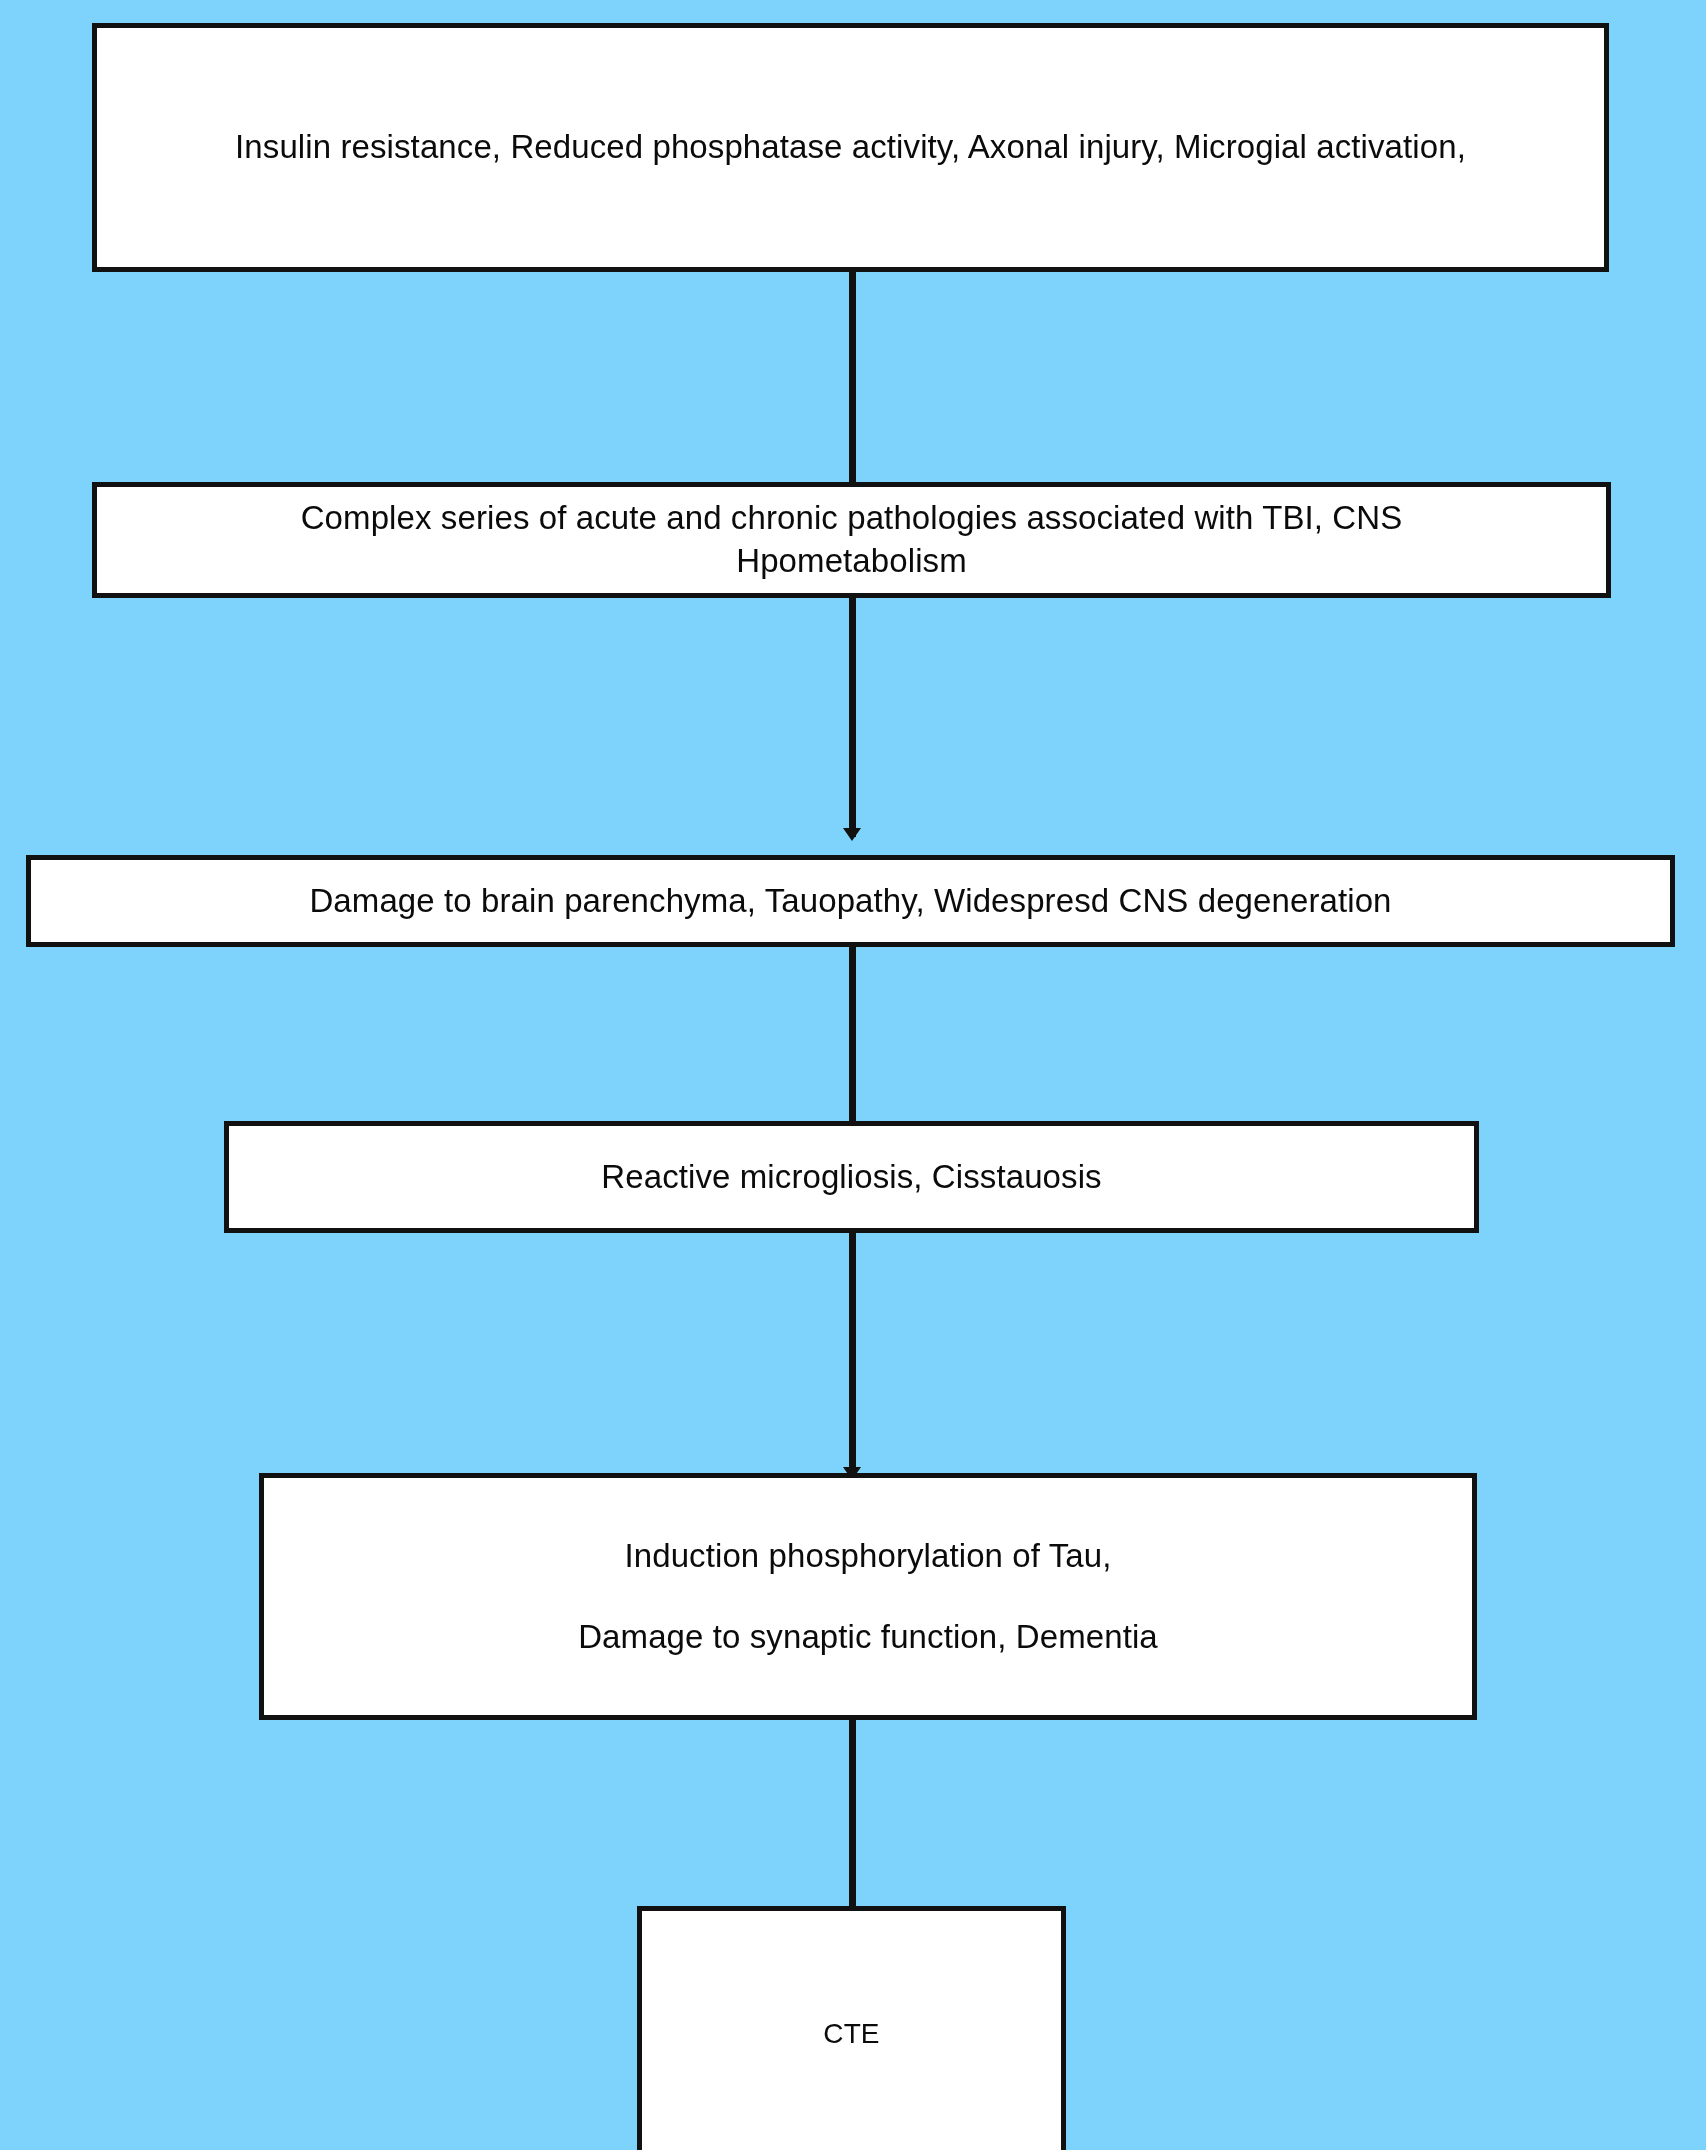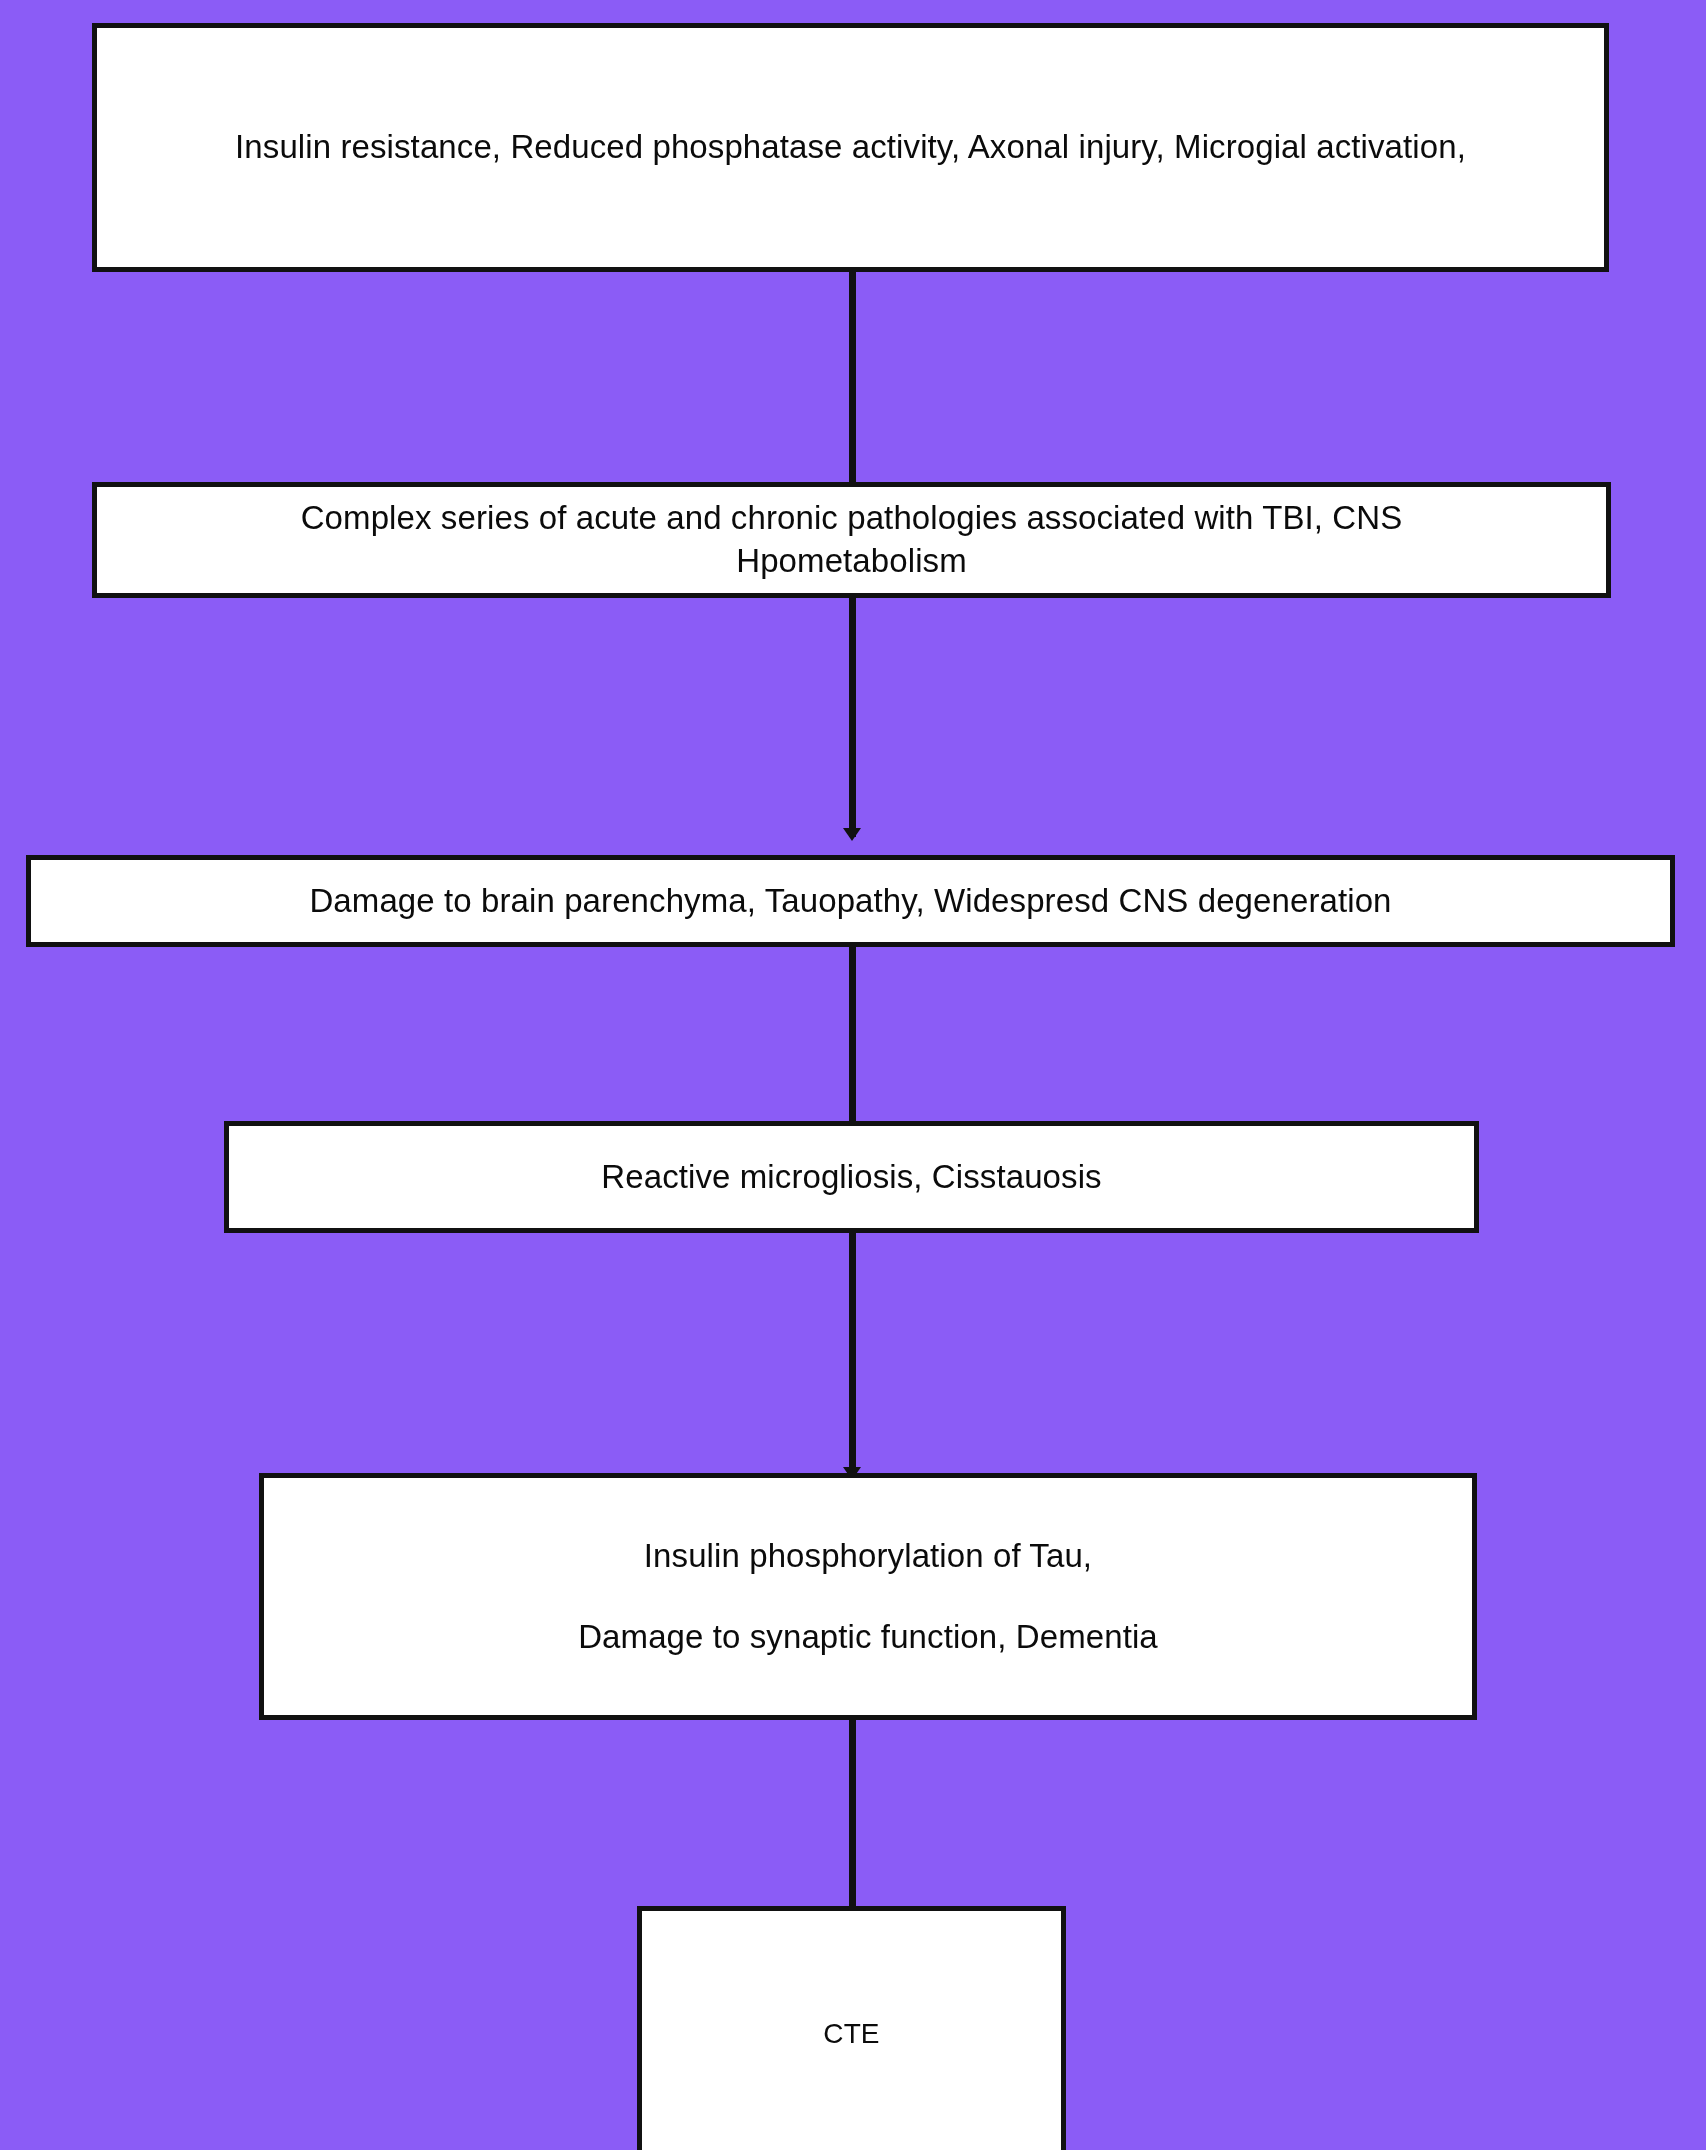"Insulin resistance, Reduced phosphatase" #canvas { background: #8b5cf6 -> #7dd3fc }
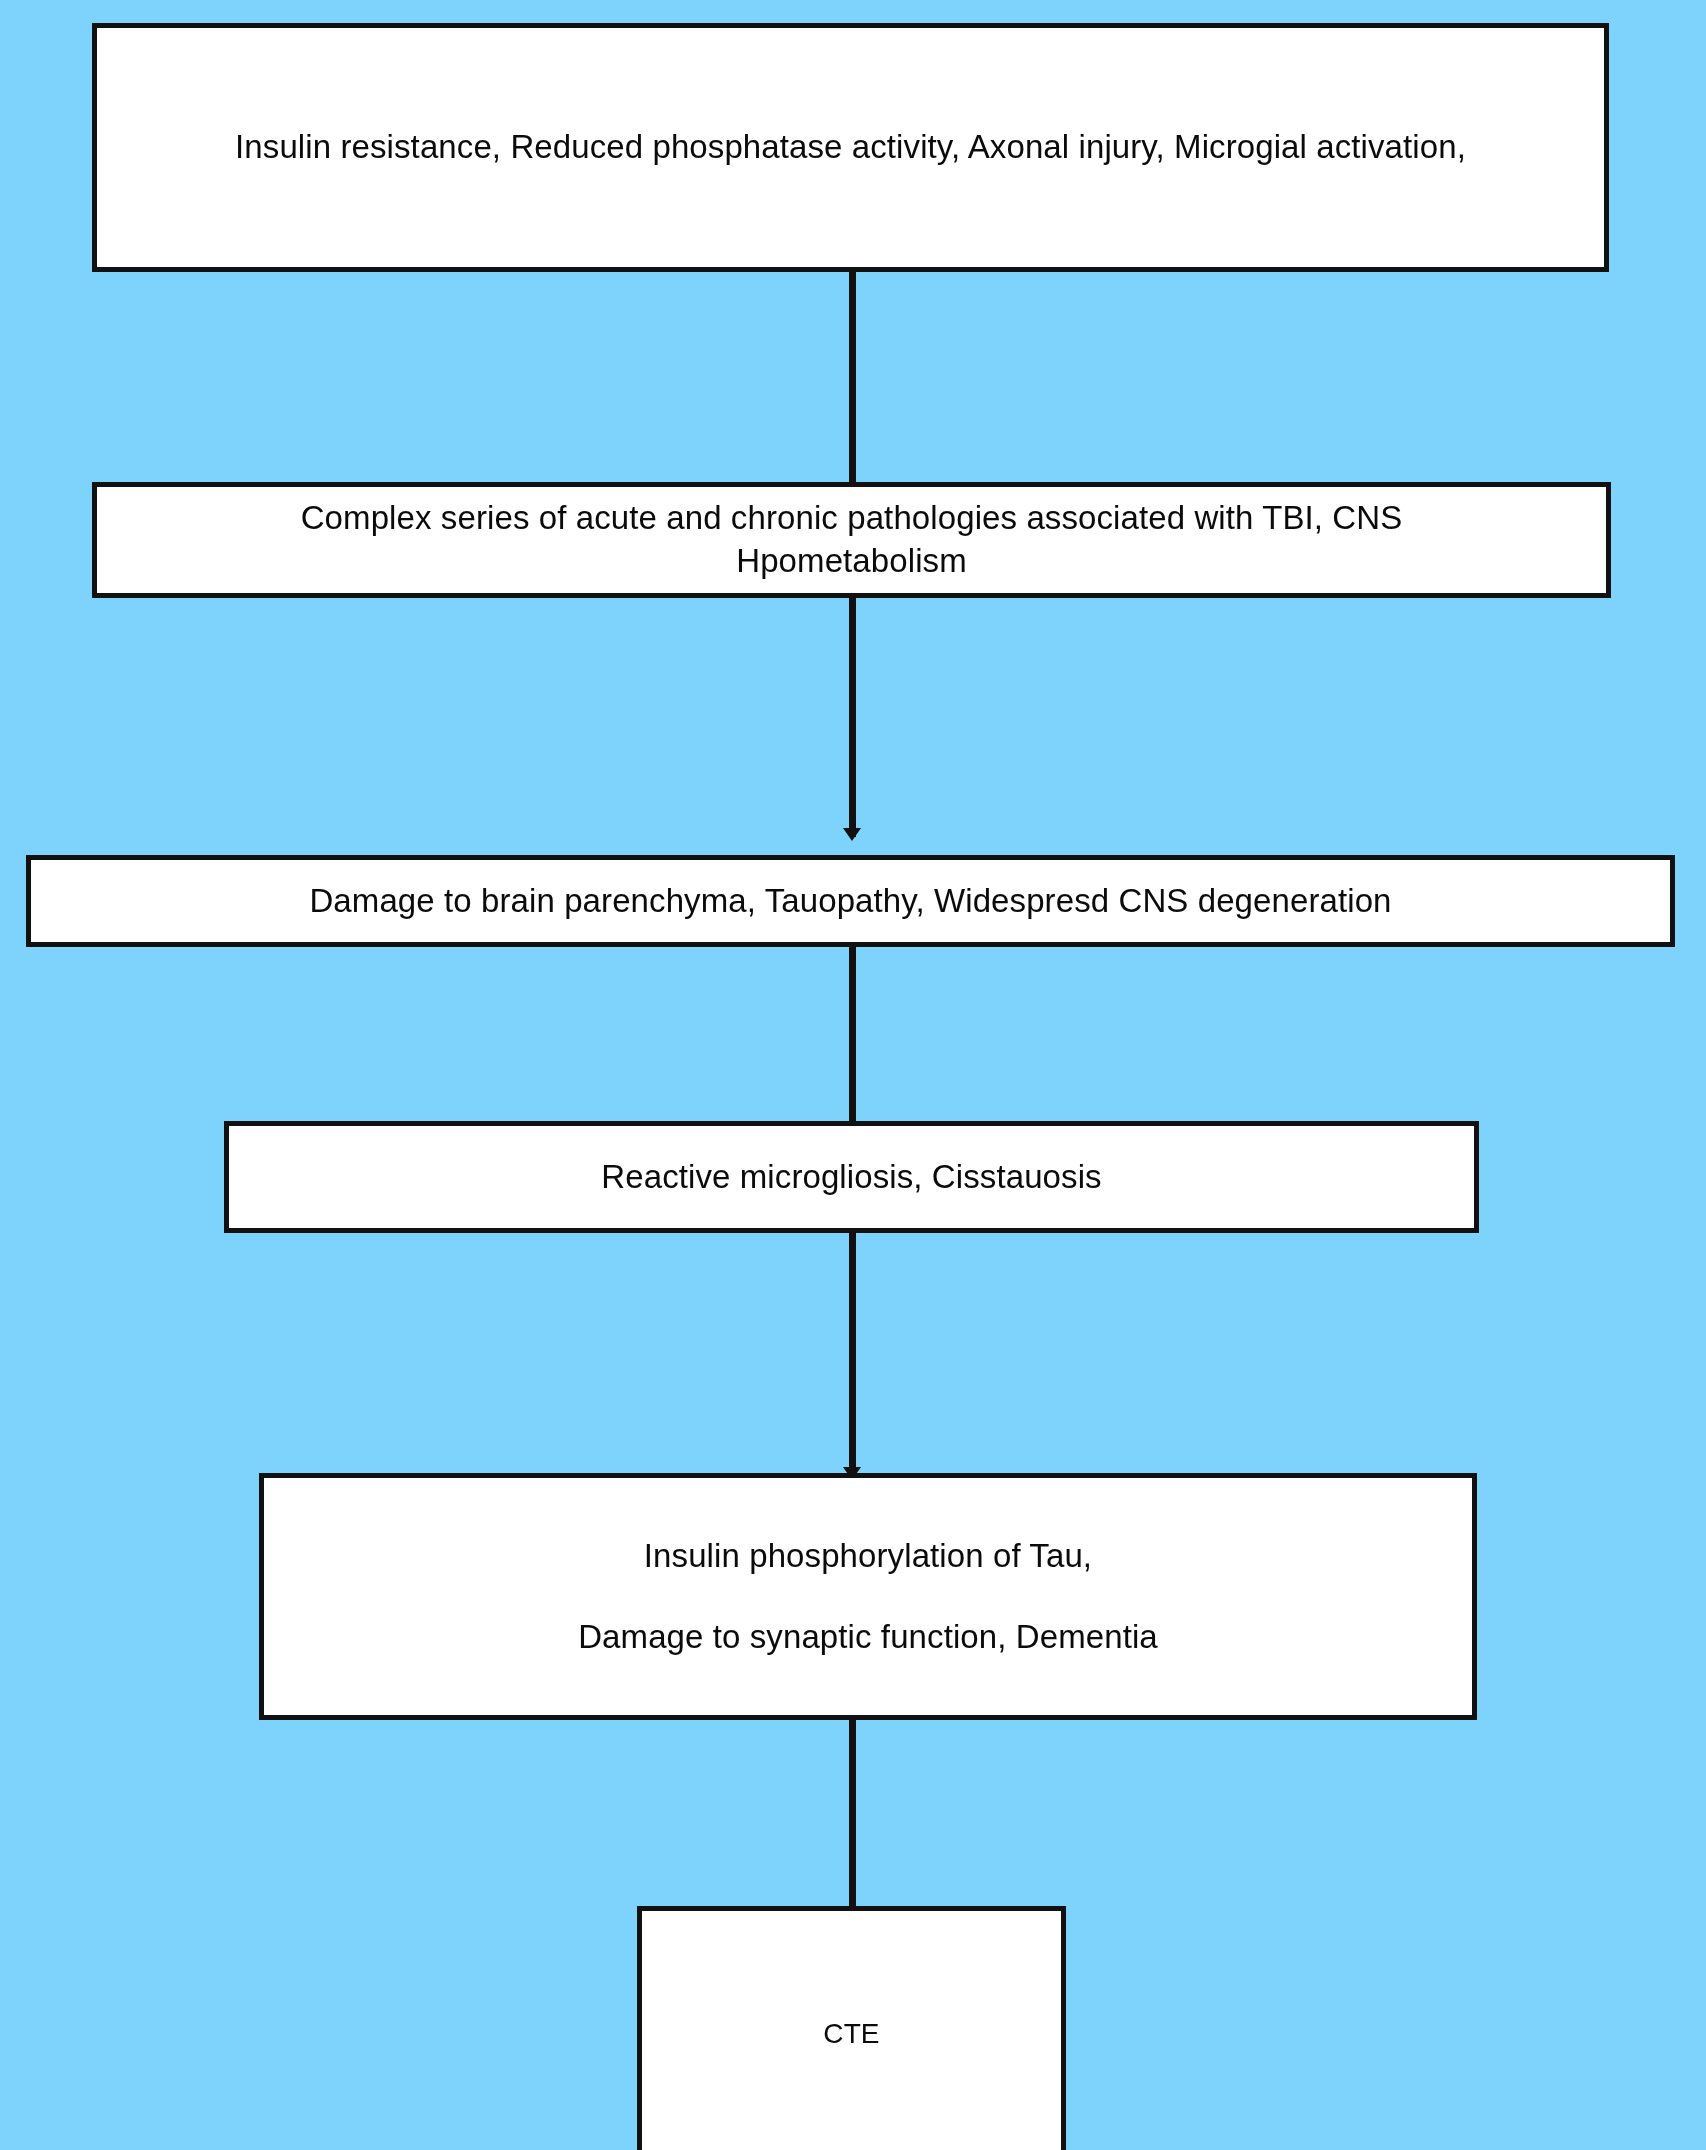"Insulin phosphorylation of Tau," span.line { text: Insulin -> Induction }
